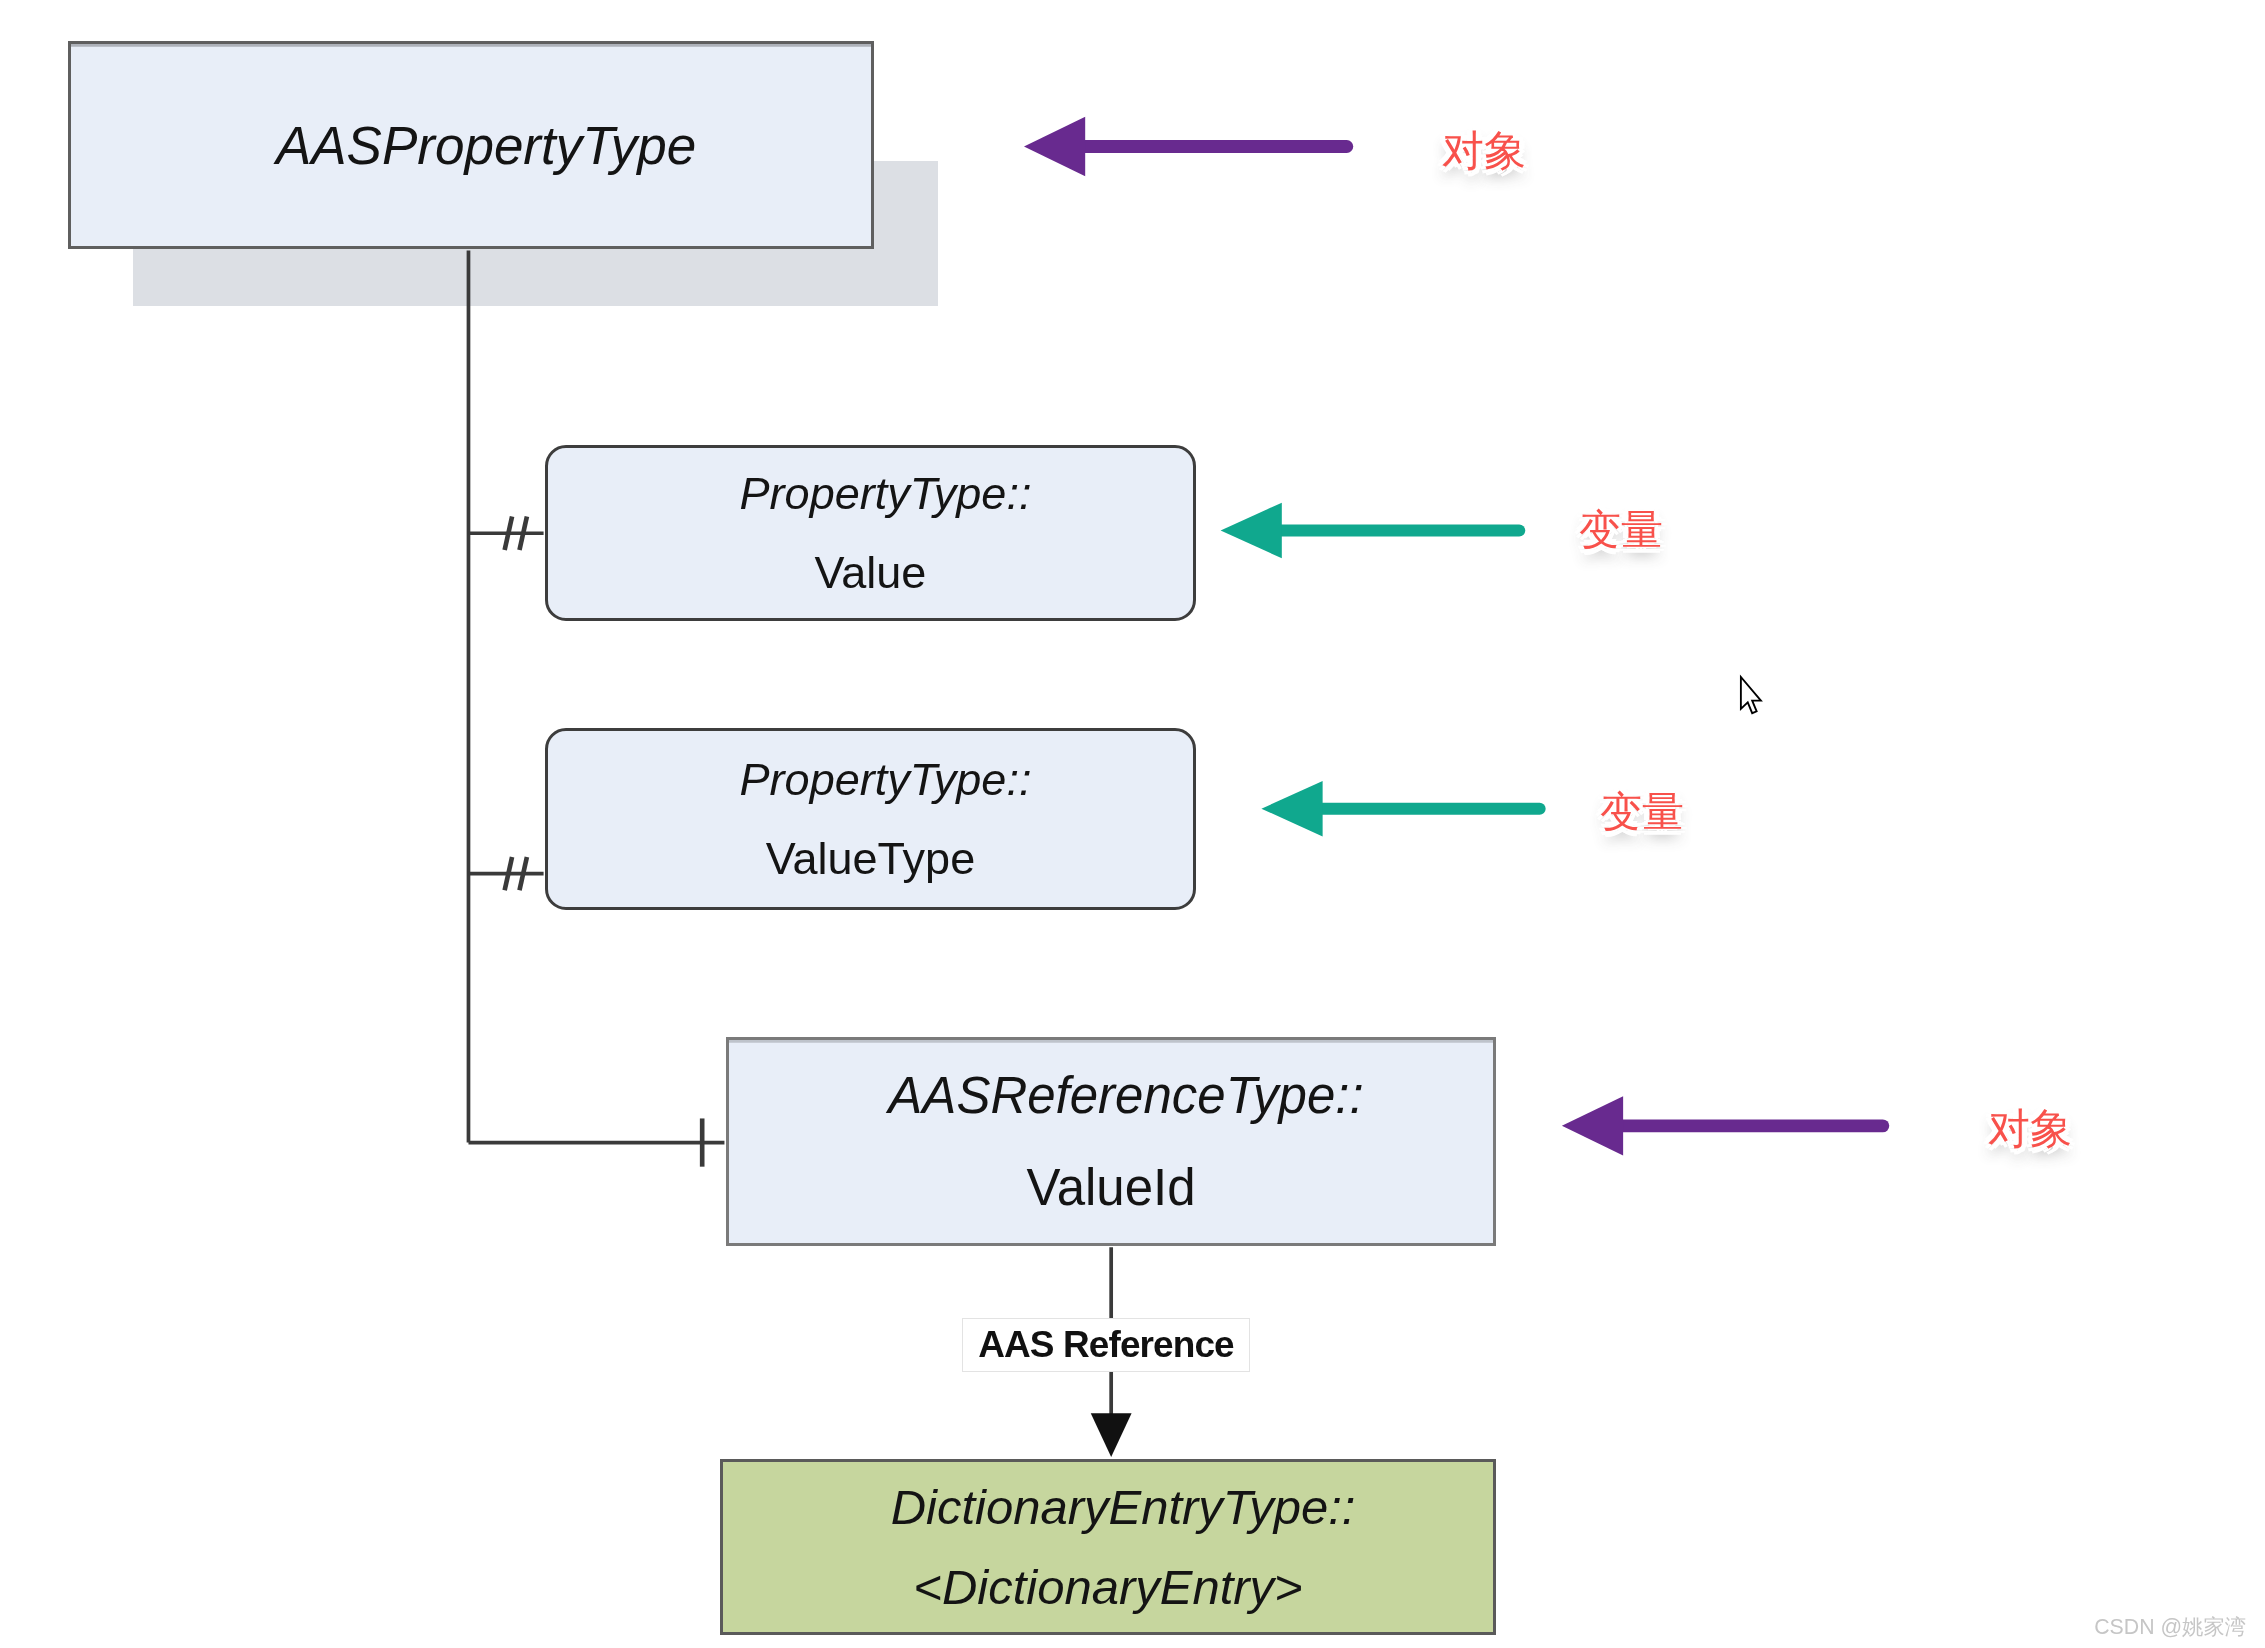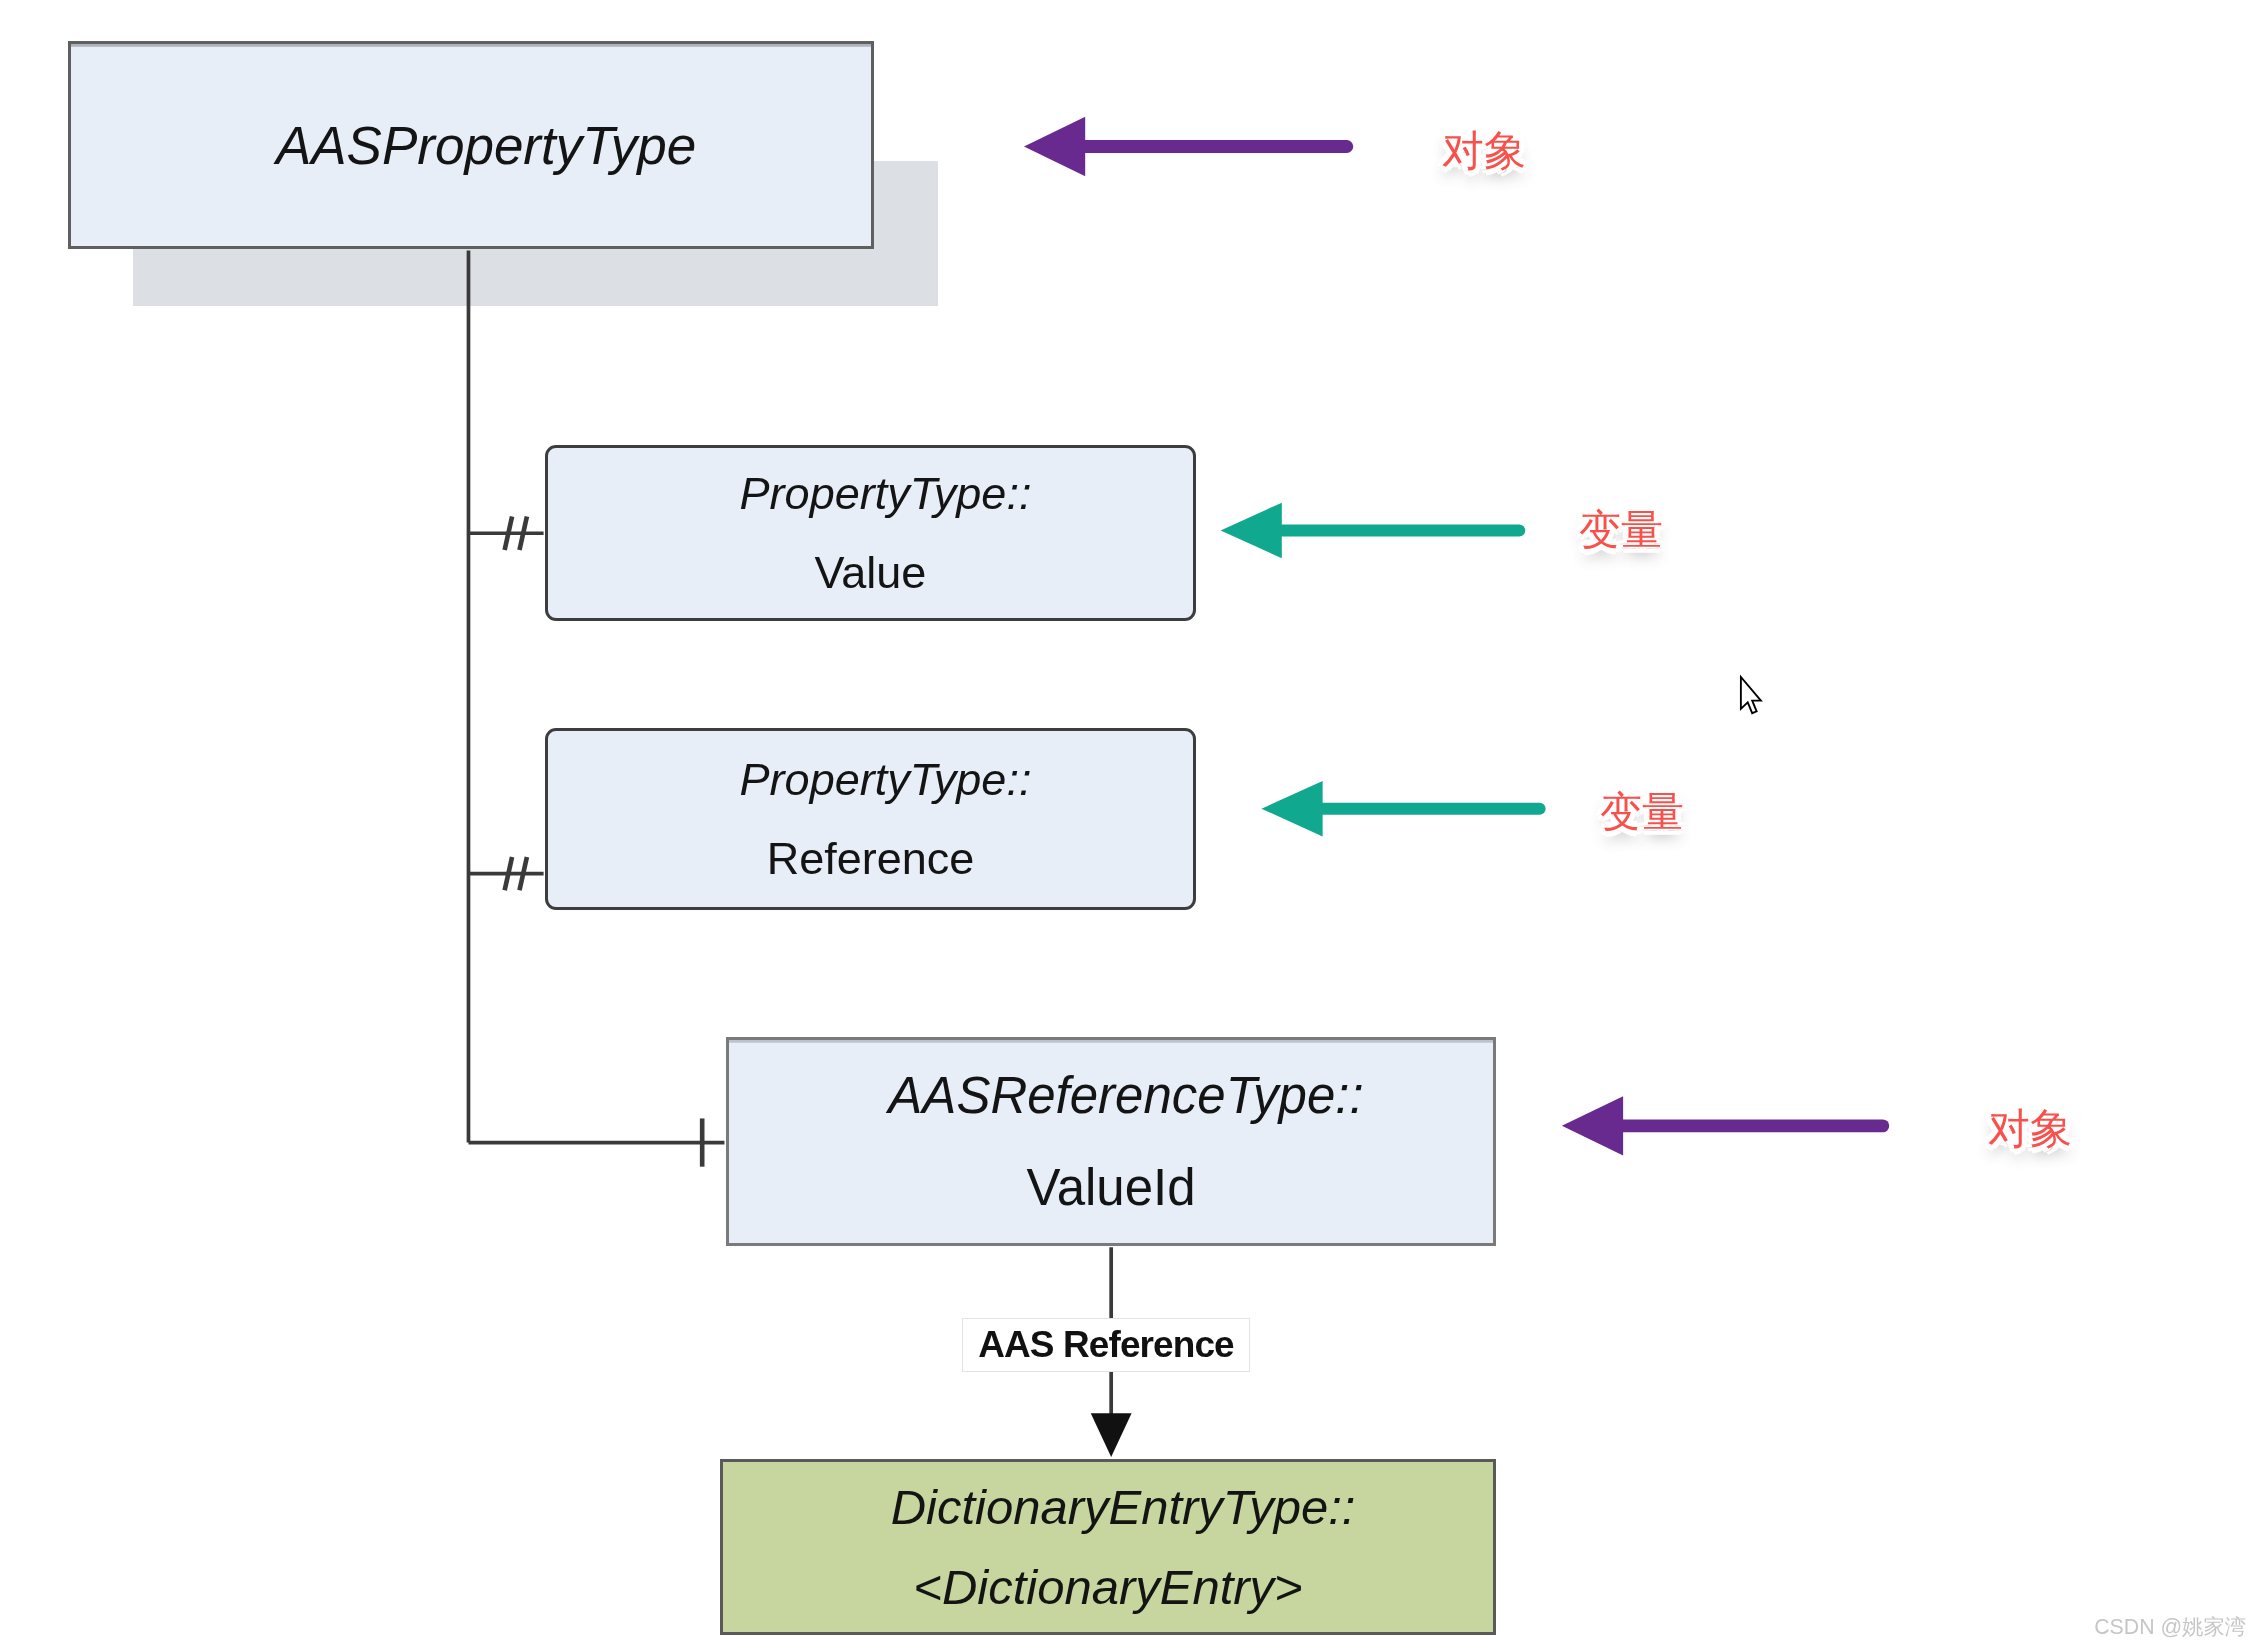"PropertyType::" .node-rounded { border-radius: 11px -> 21px }
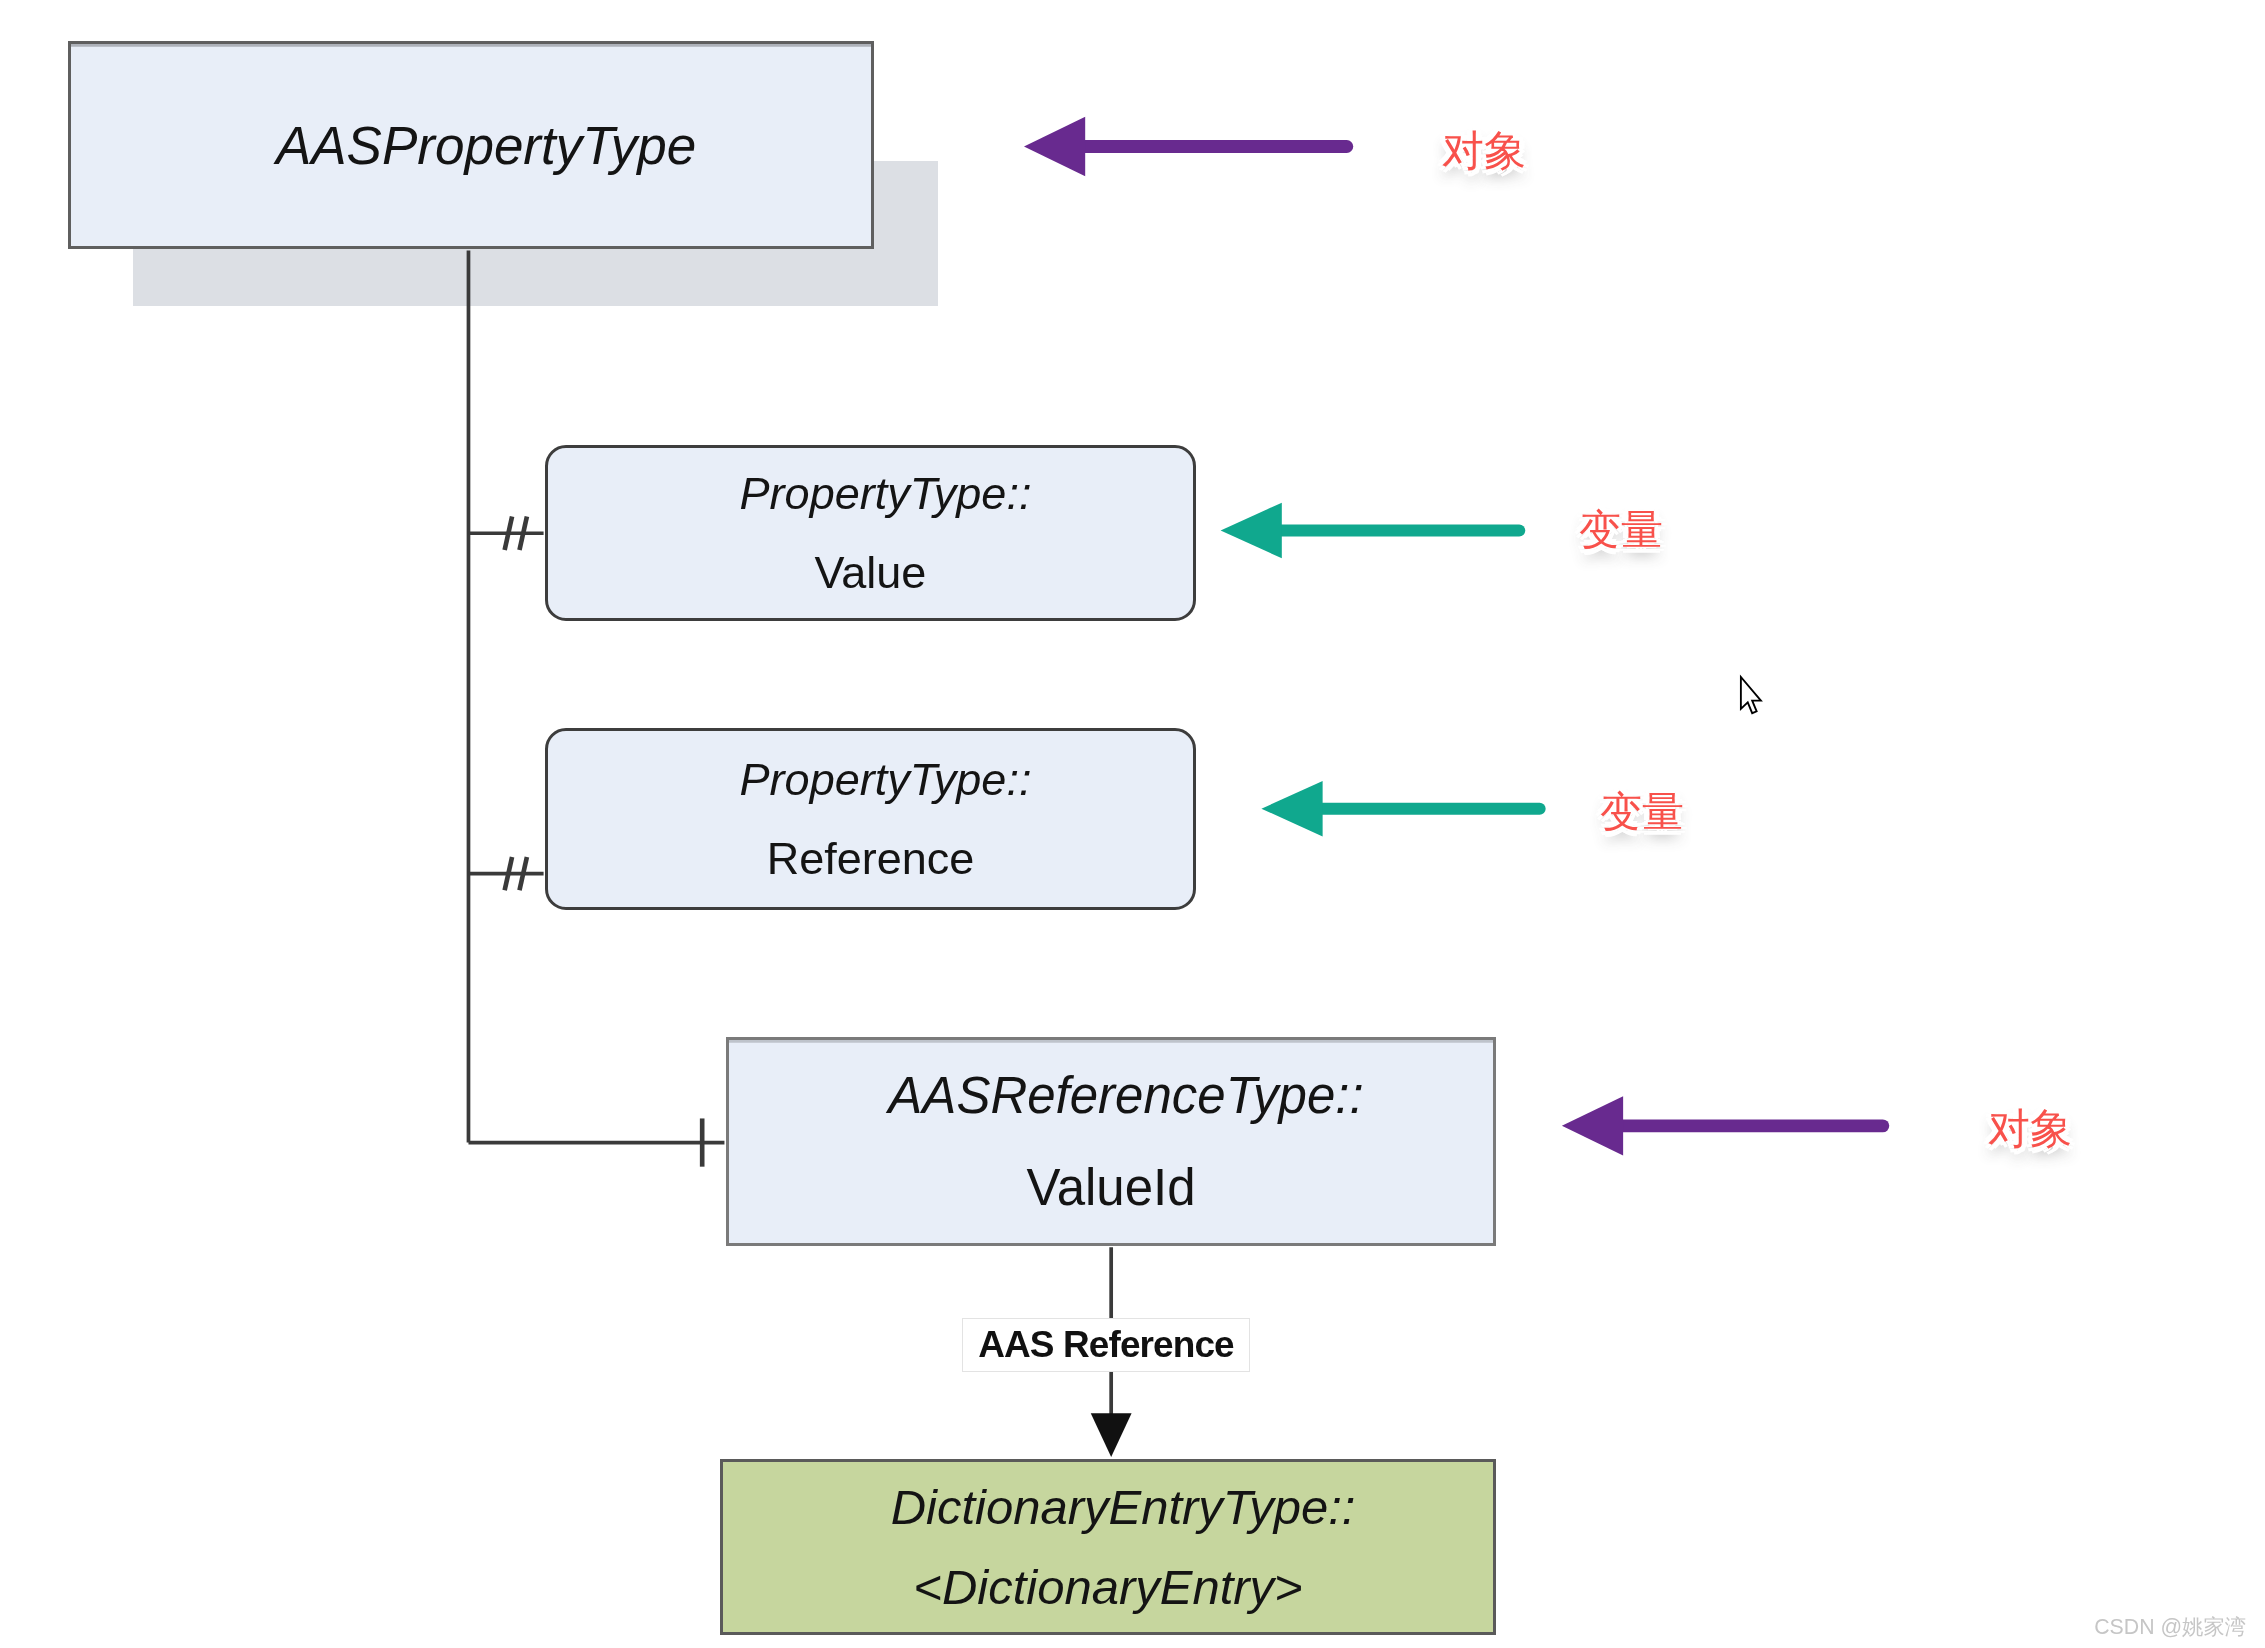"Reference" span.tline2 { text: Reference -> ValueType }
